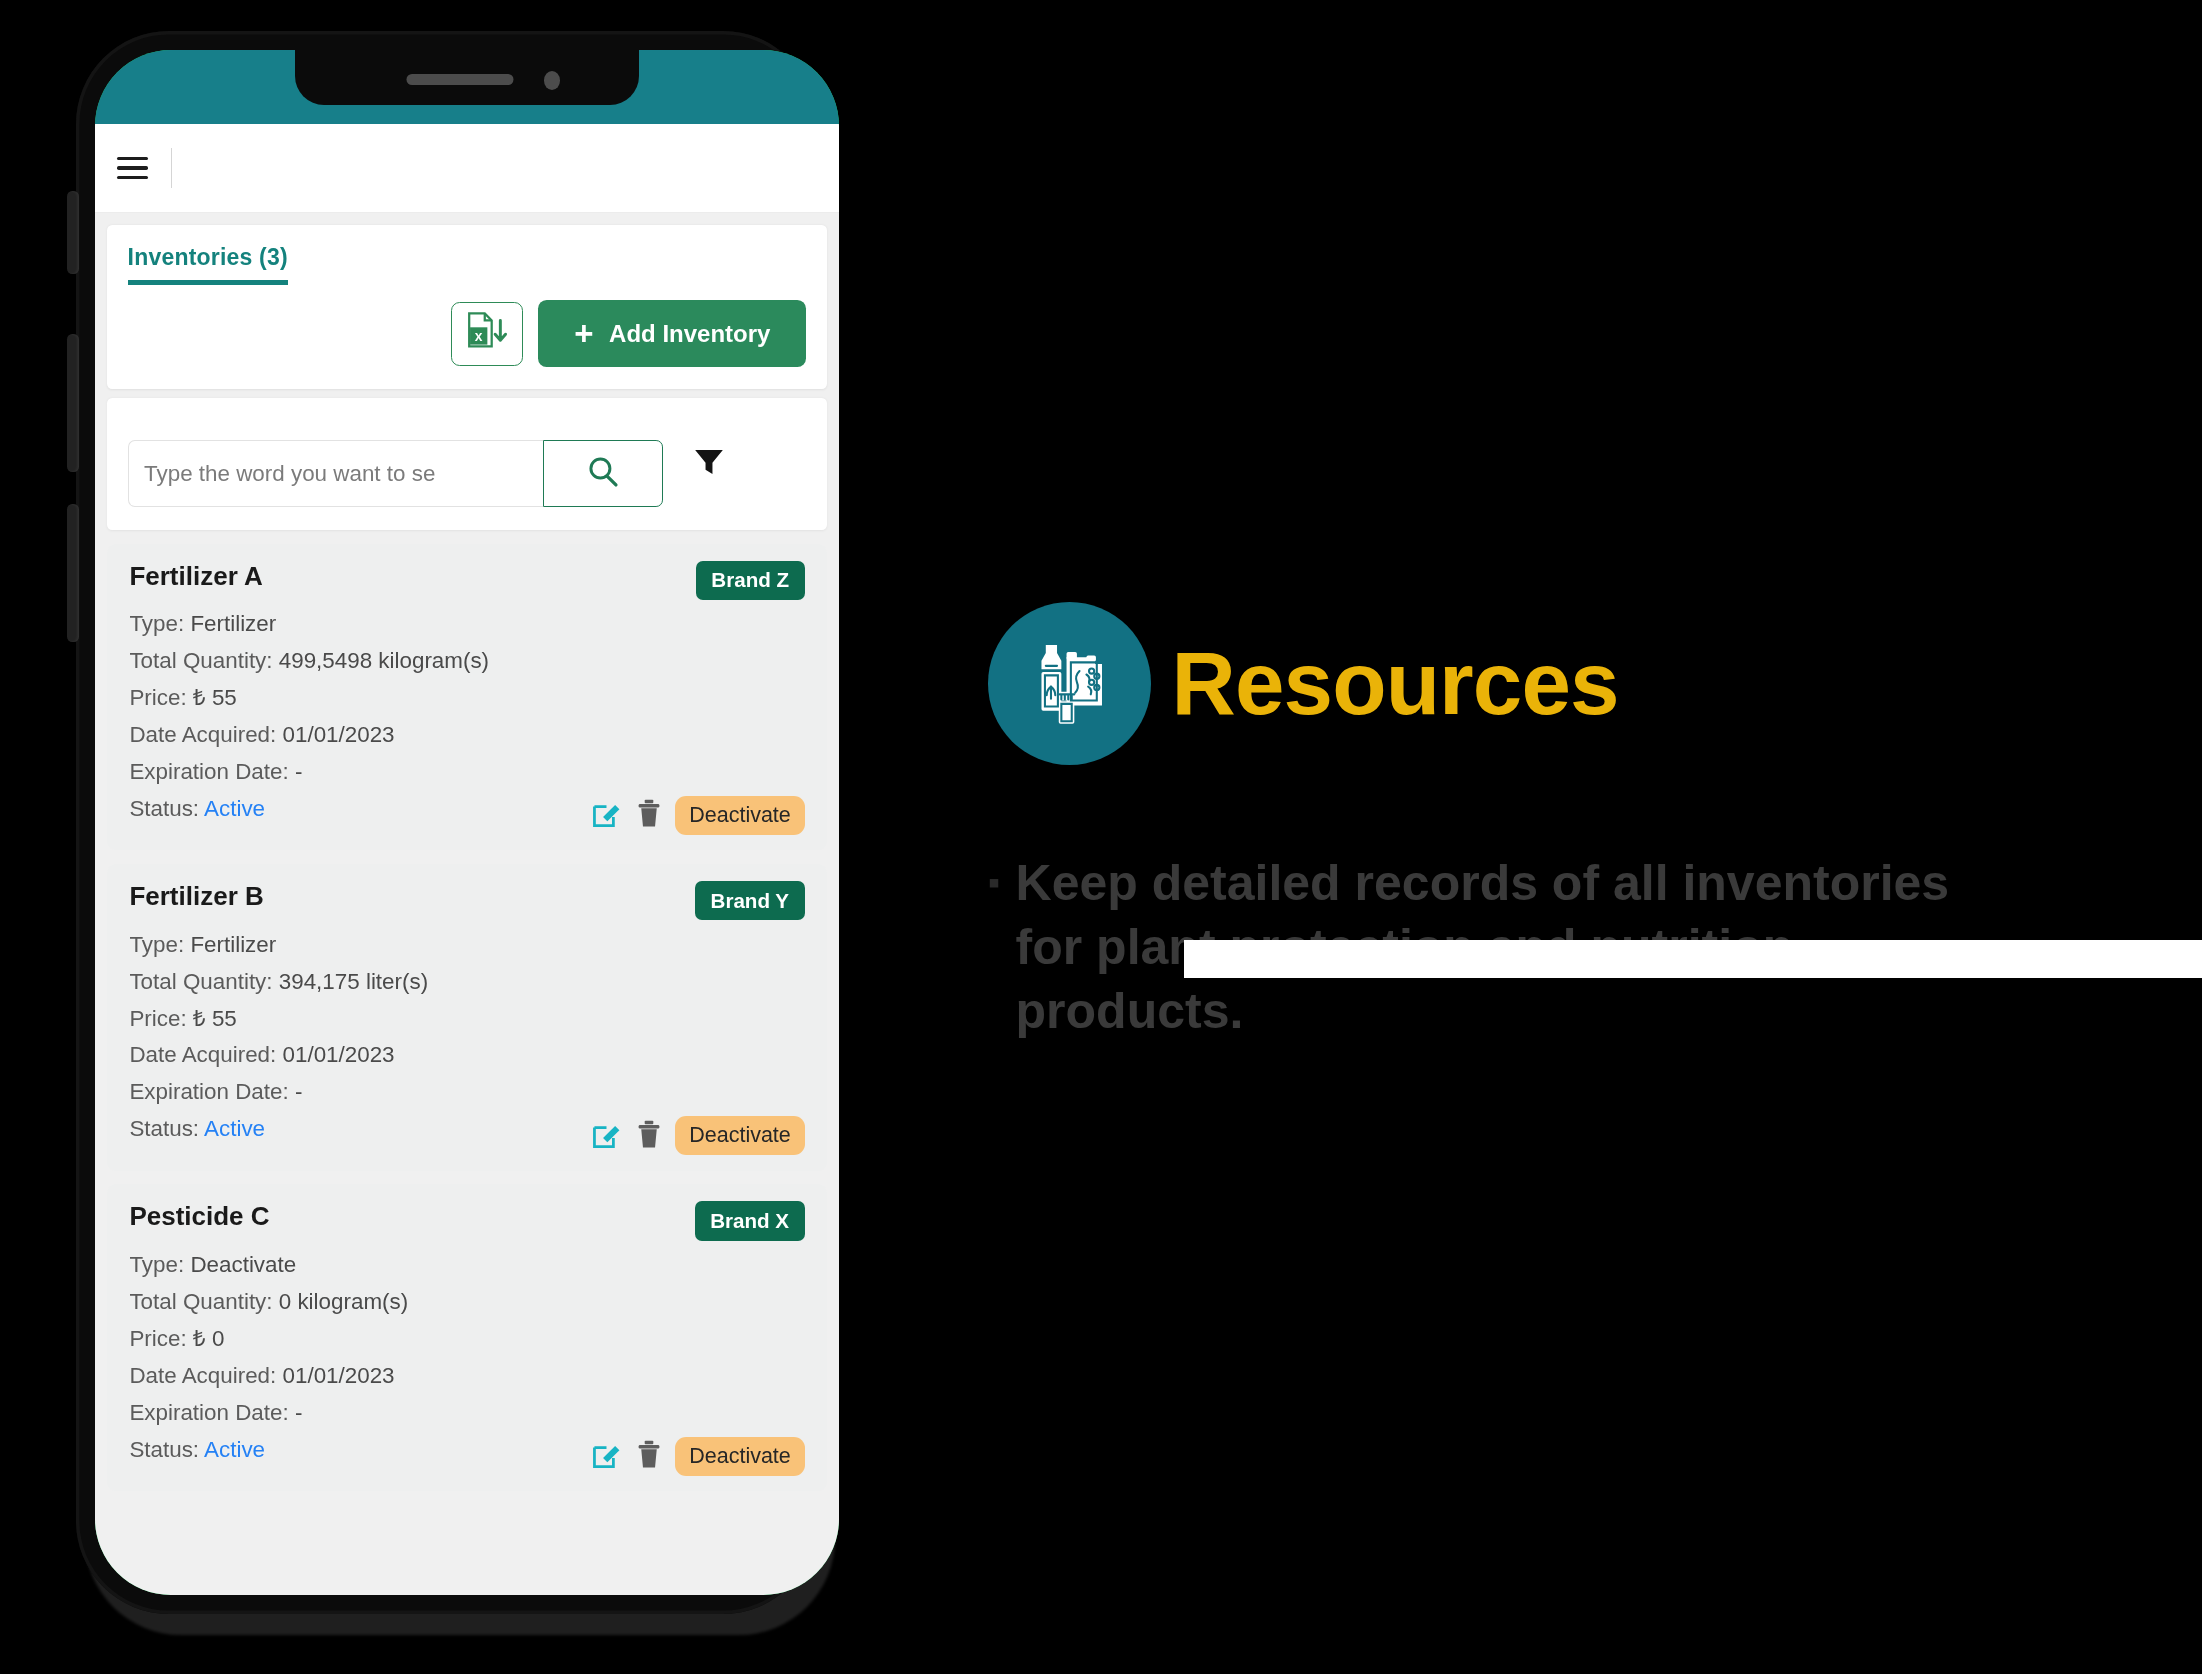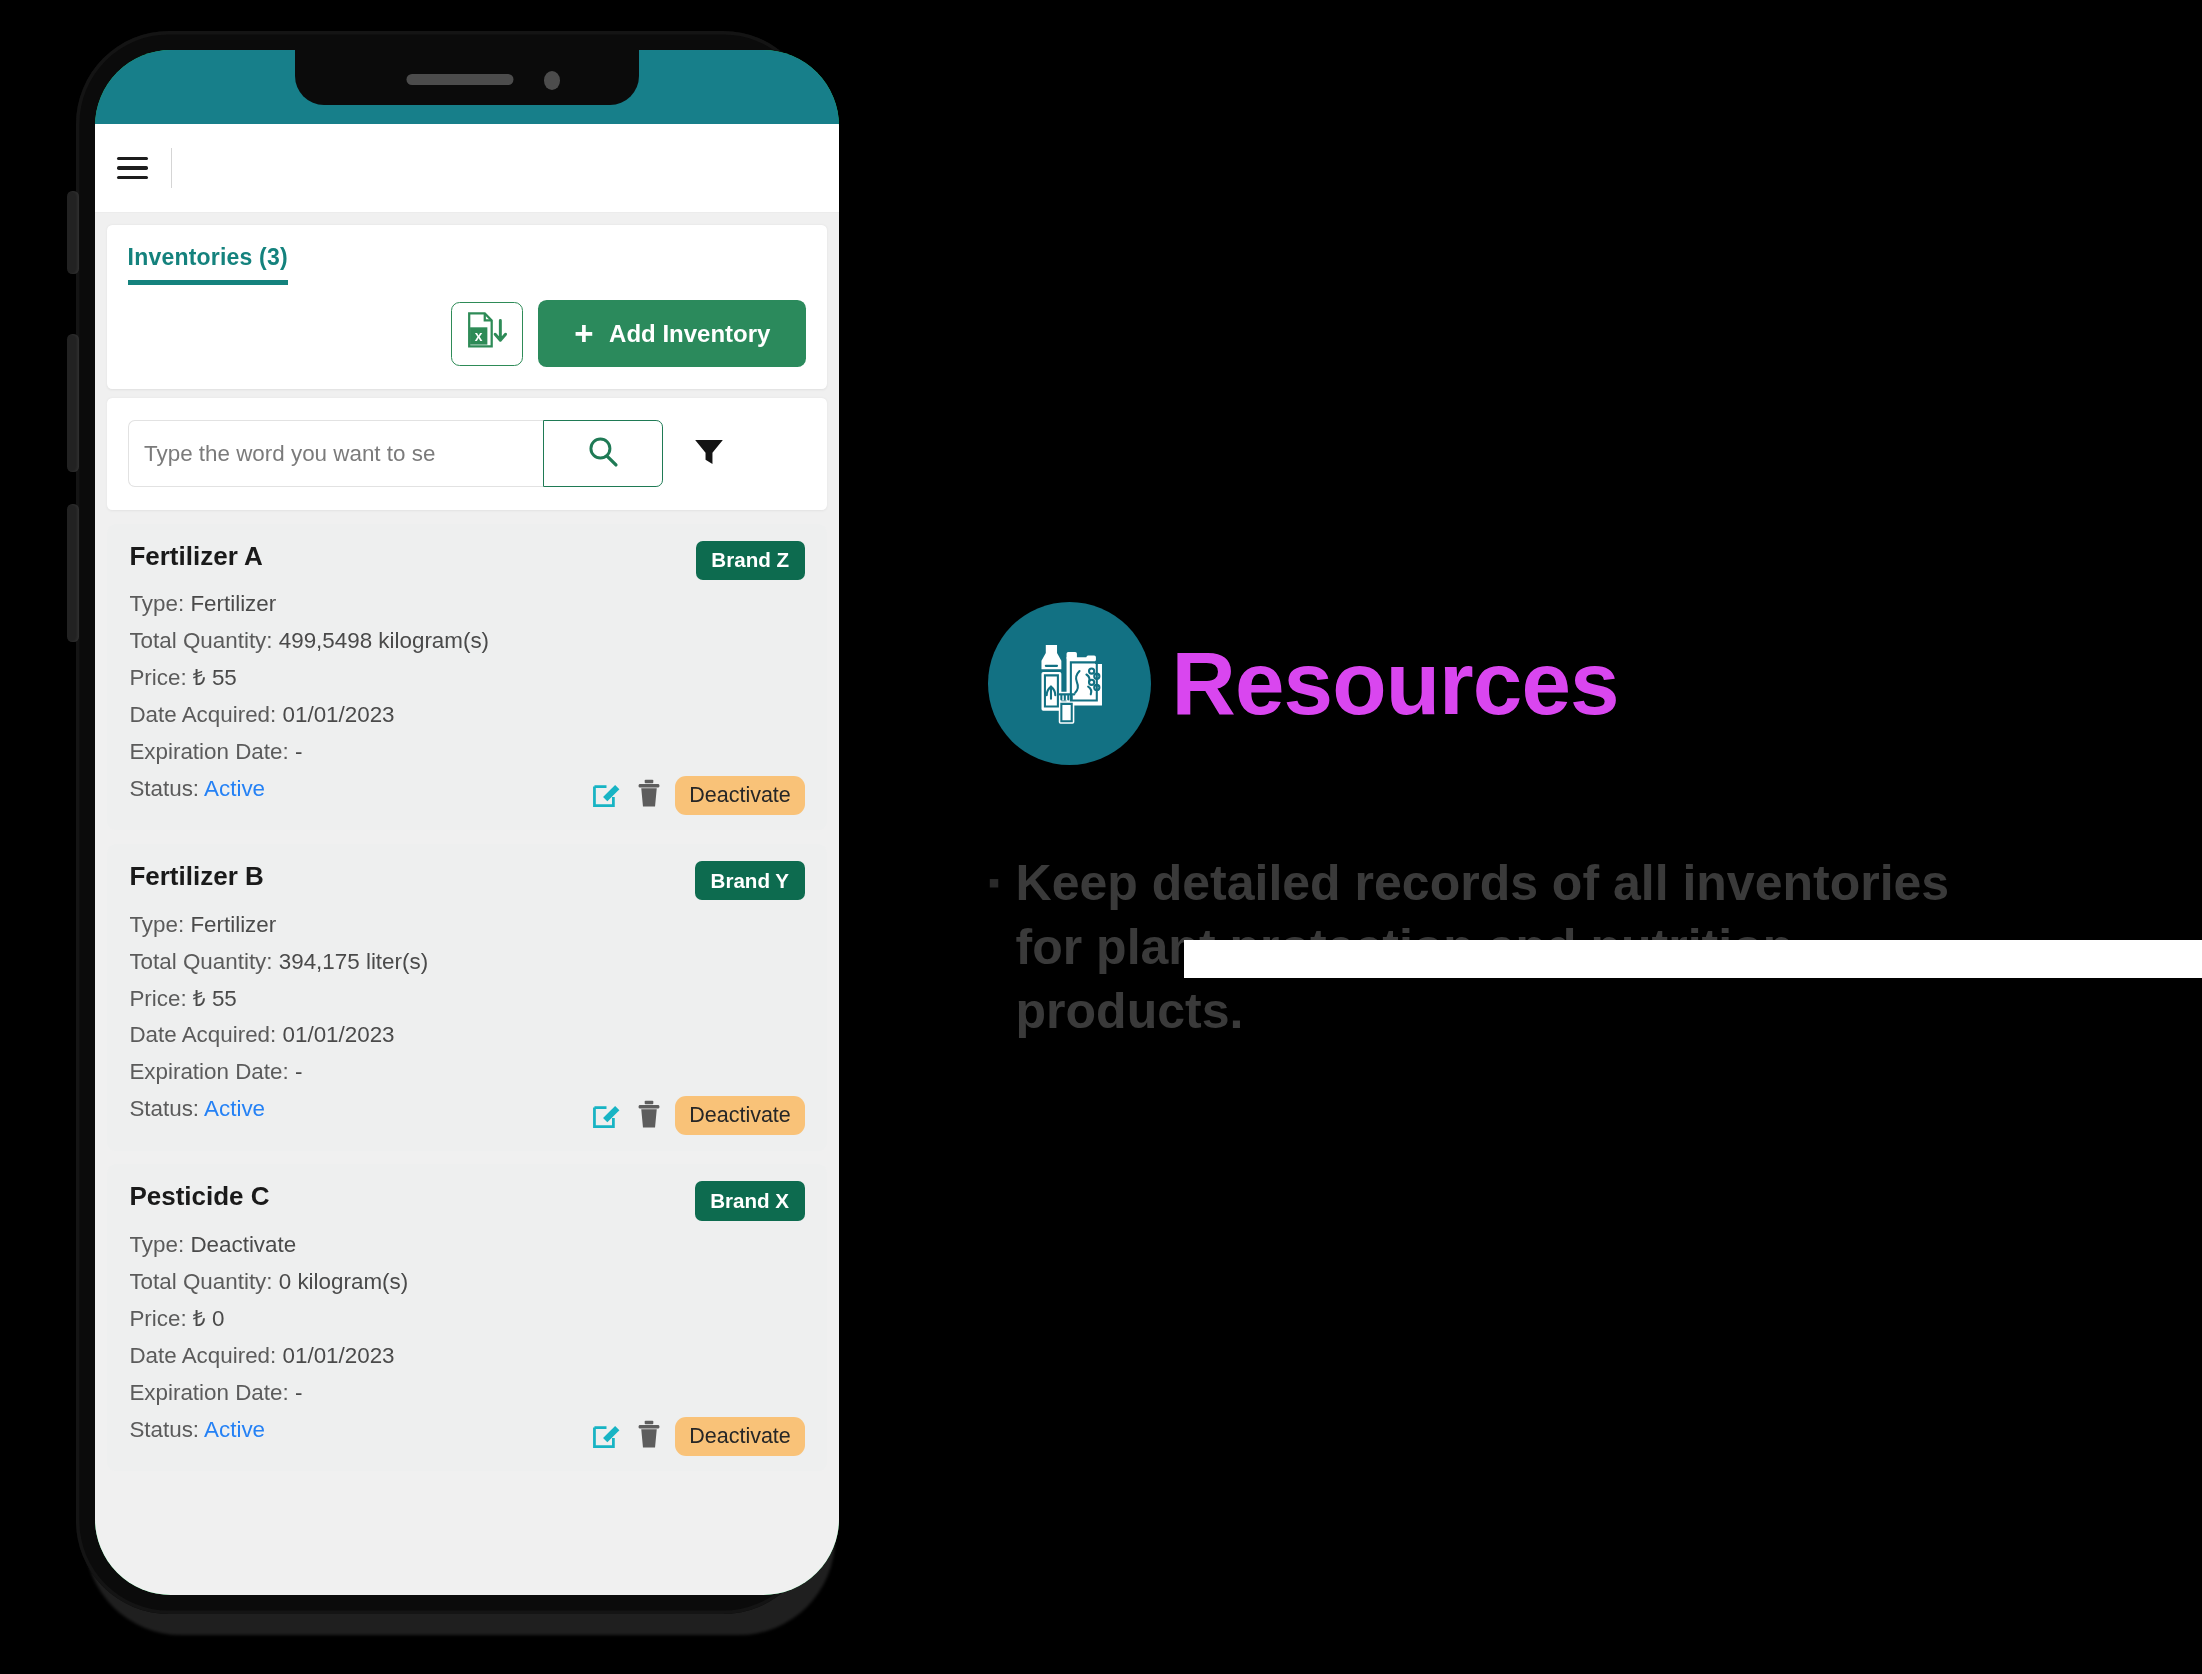"Type the word you want" .search-wrap { margin-top: none -> 20px }
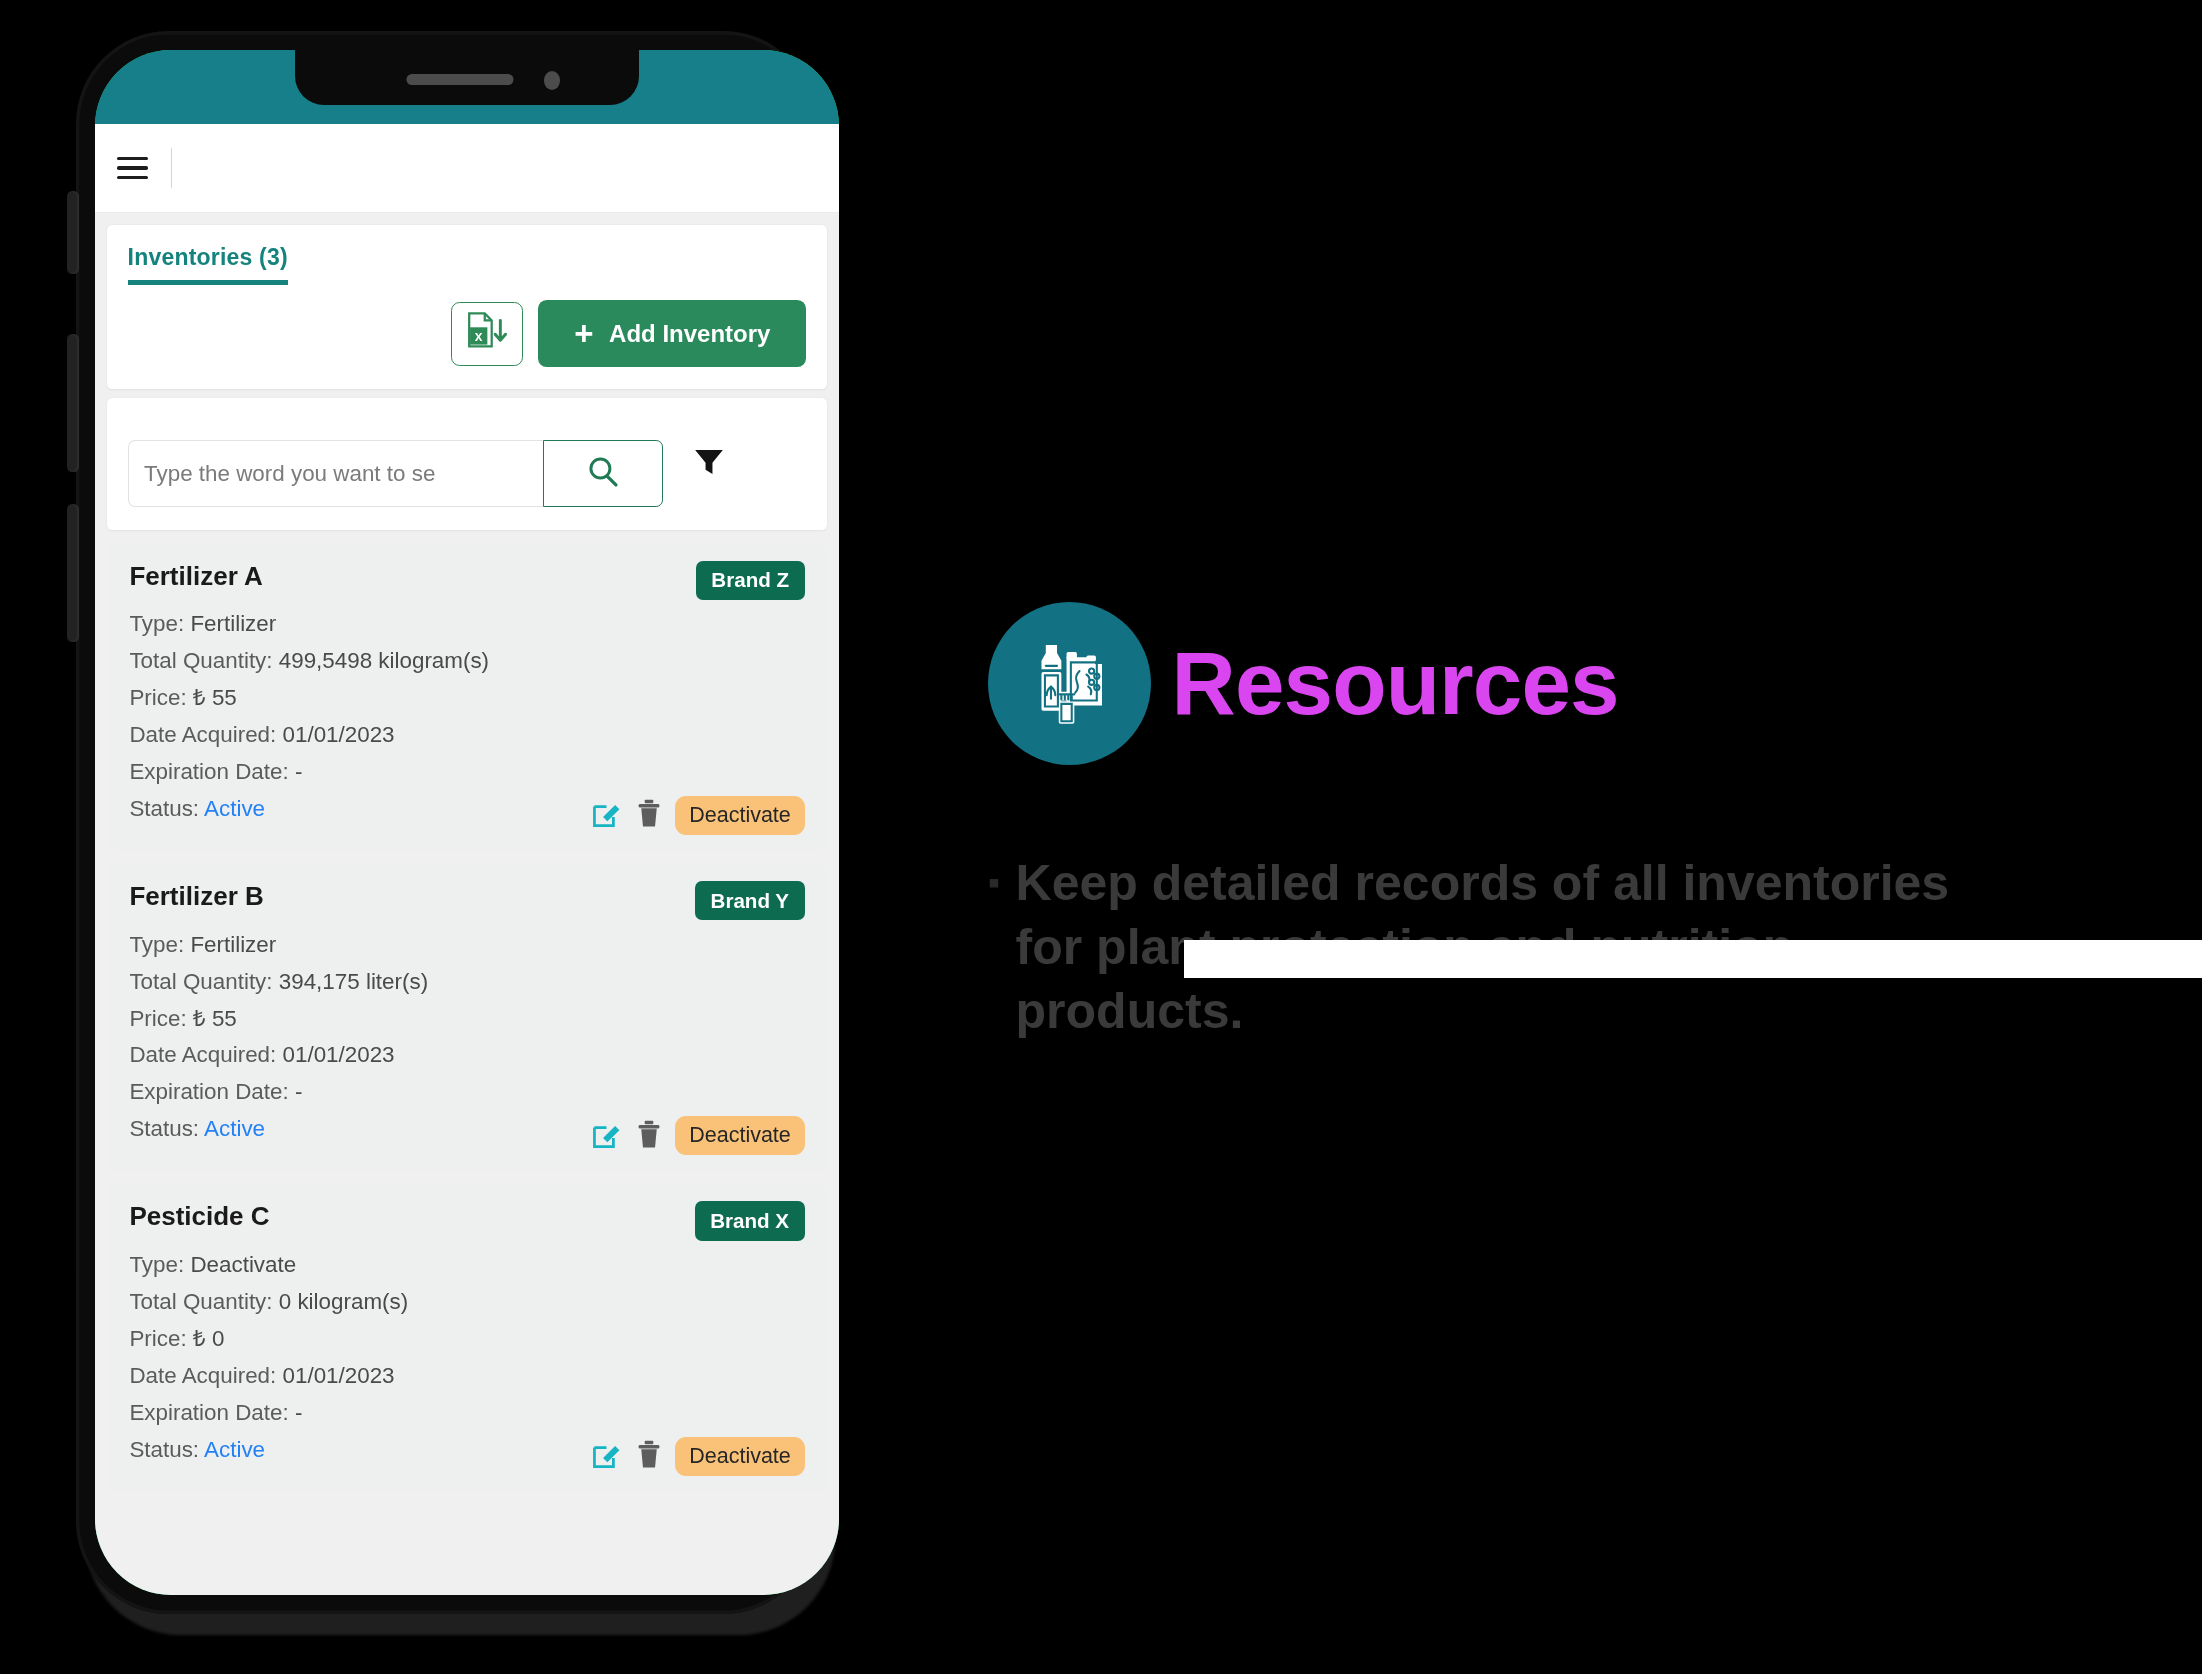"Resources" .res-title { color: #d946ef -> #eab308 }
